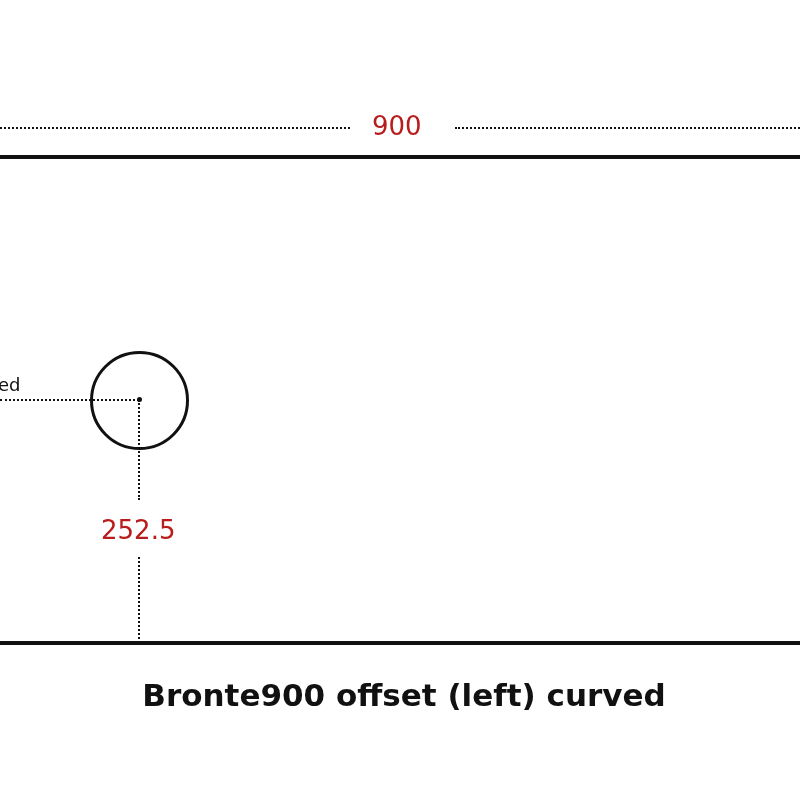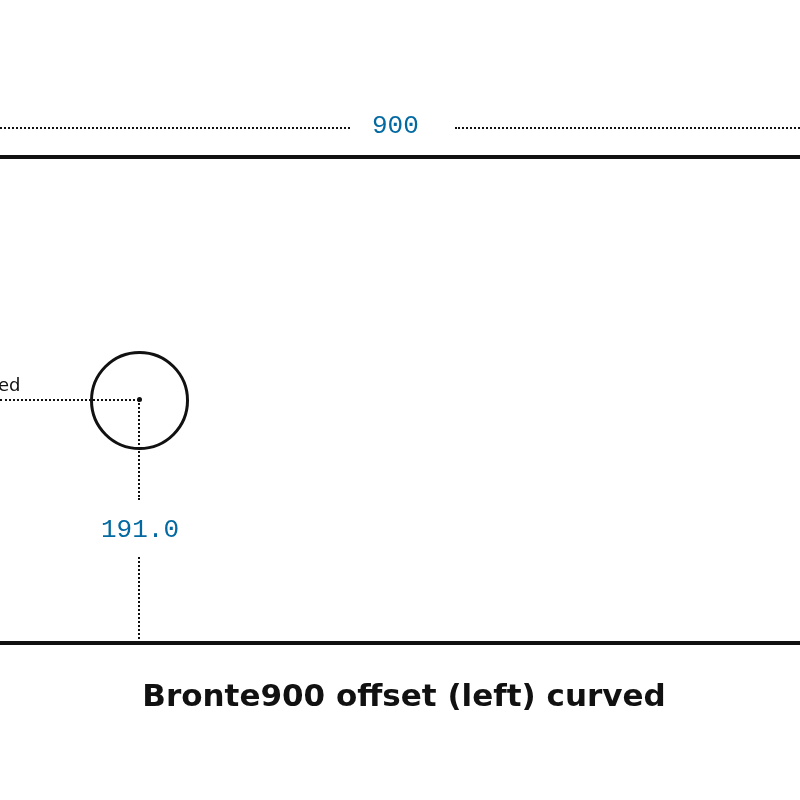"900" .dim-label { color: #0369a1 -> #b91c1c; font-family: Liberation Mono, monospace -> none }
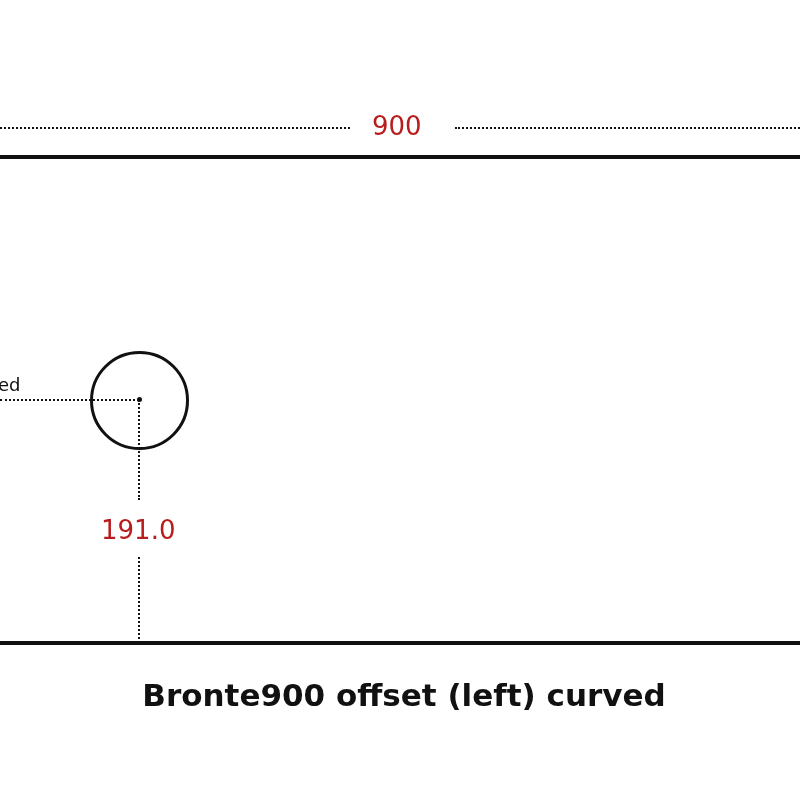"191.0" div.dim-label { text: 191.0 -> 252.5 }
